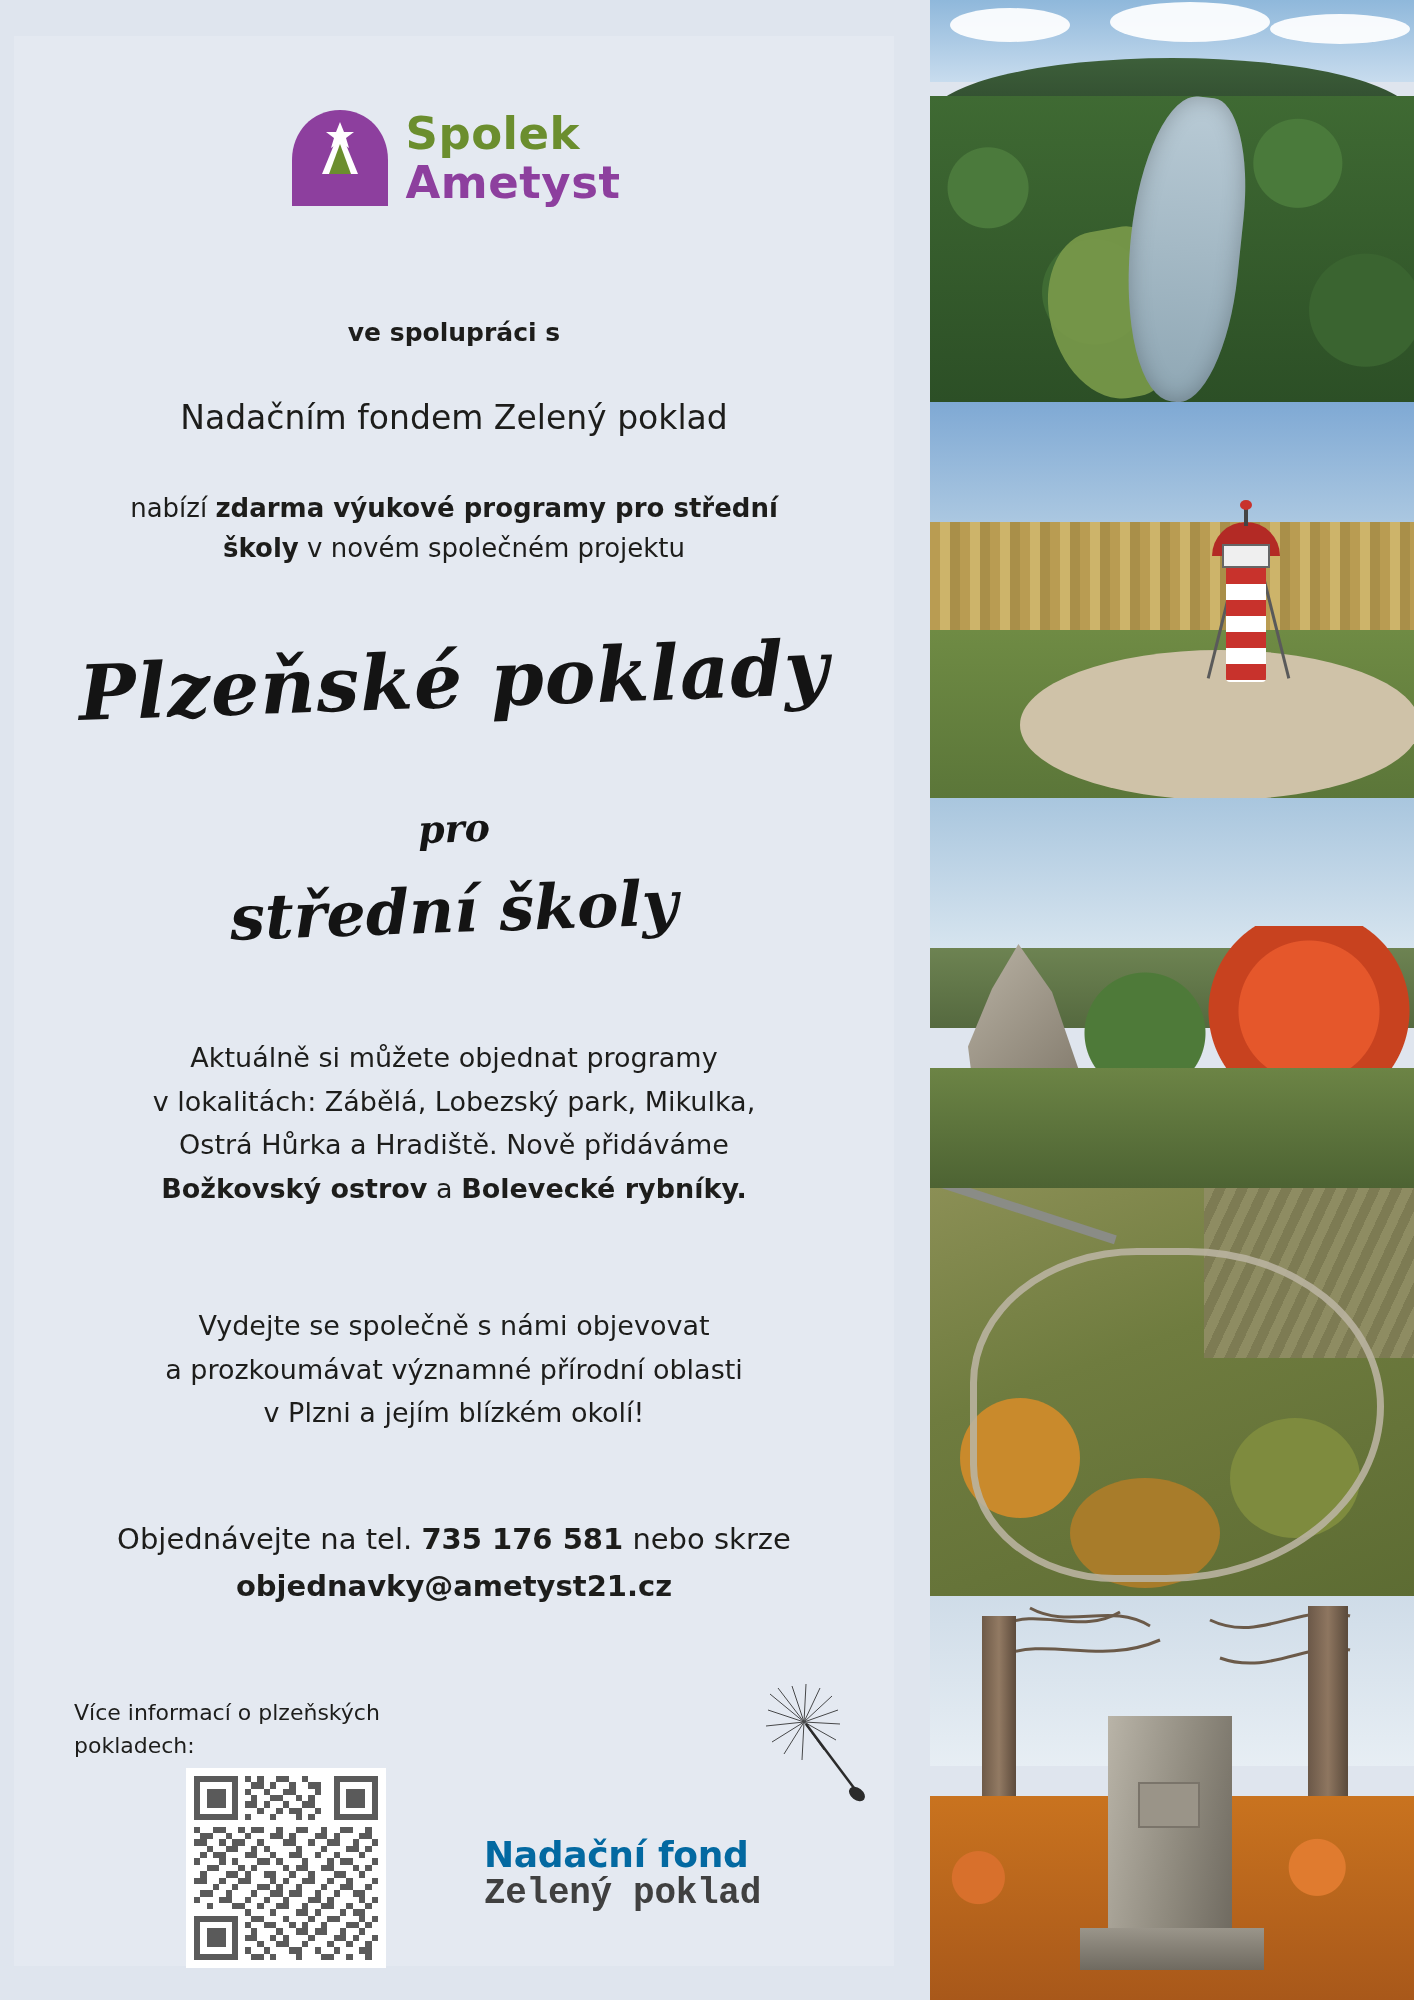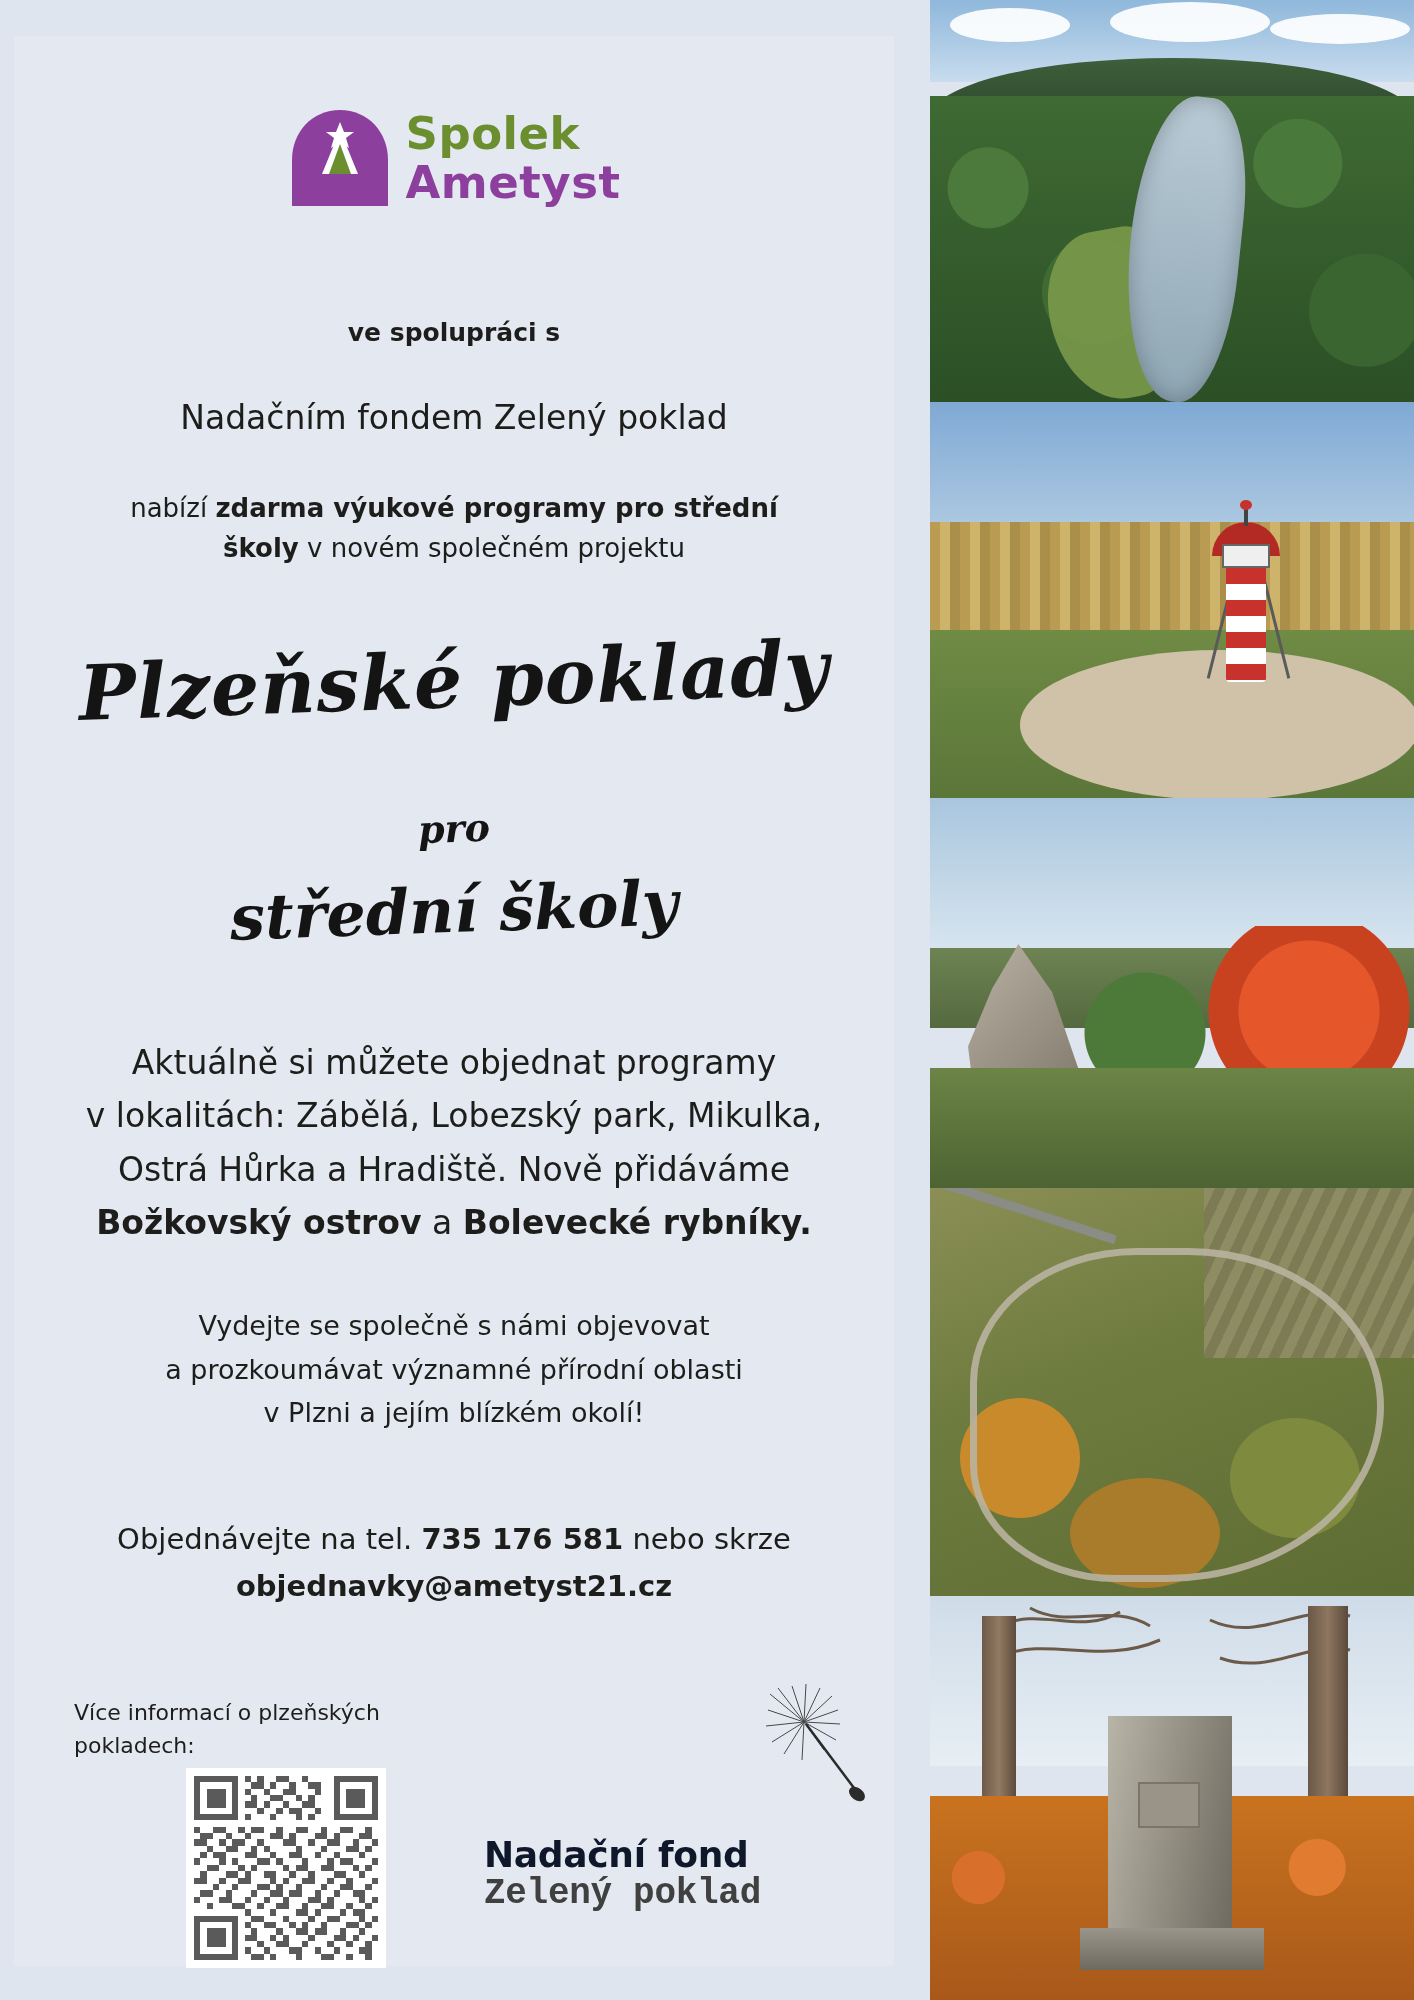"Aktuálně si můžete objednat programy" .para-locations { font-size: 33px -> 27px }
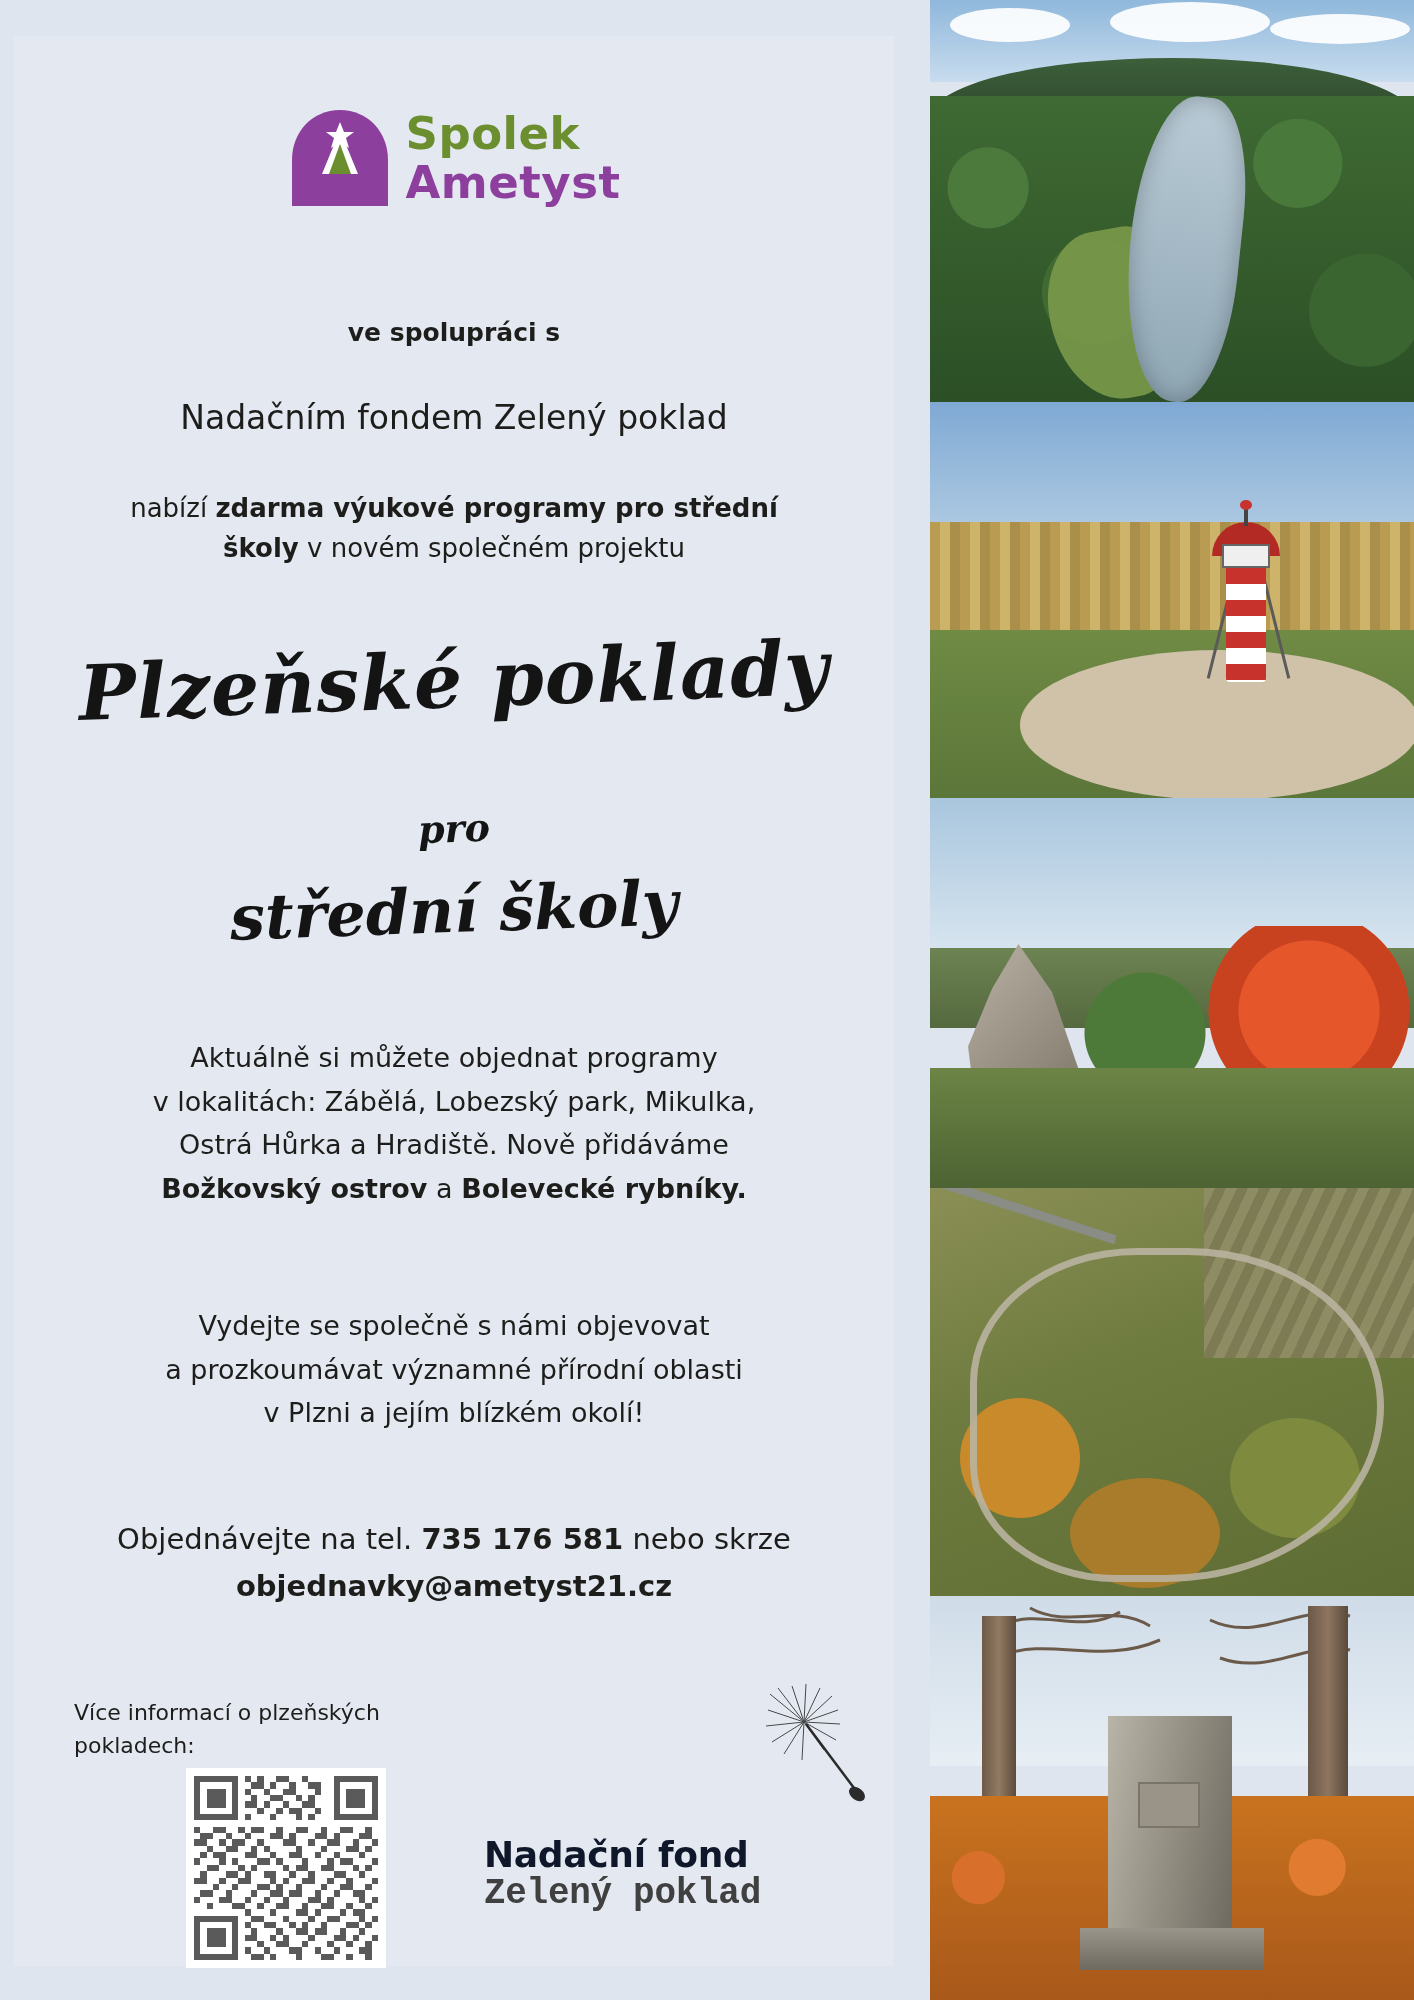"Nadační fond" .sponsor-l1 { color: #0f172a -> #0369a1 }
